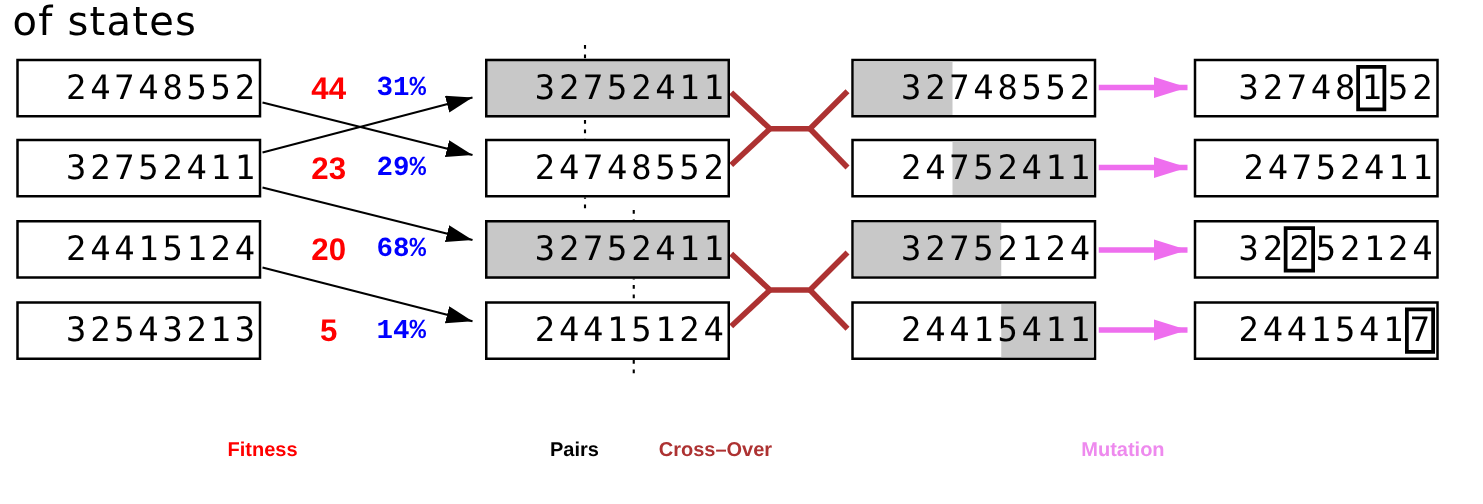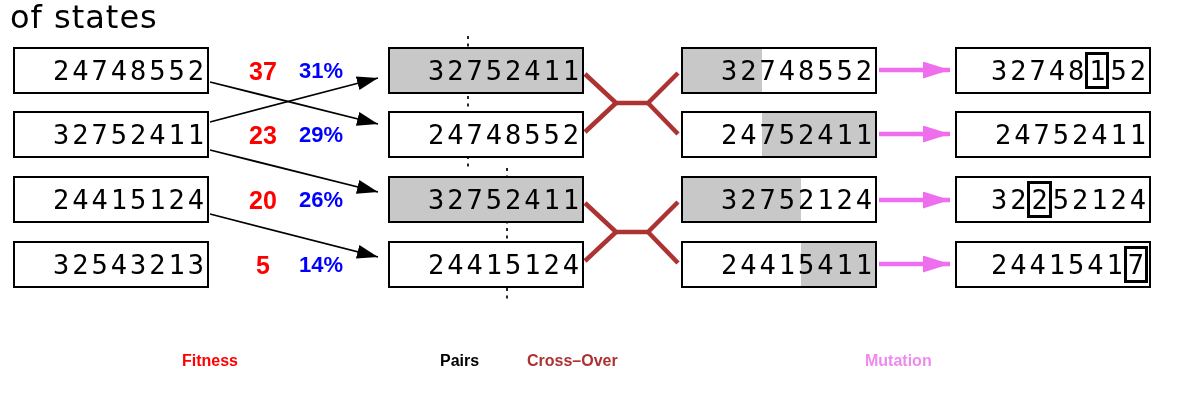"37" span.fit { text: 37 -> 44 }
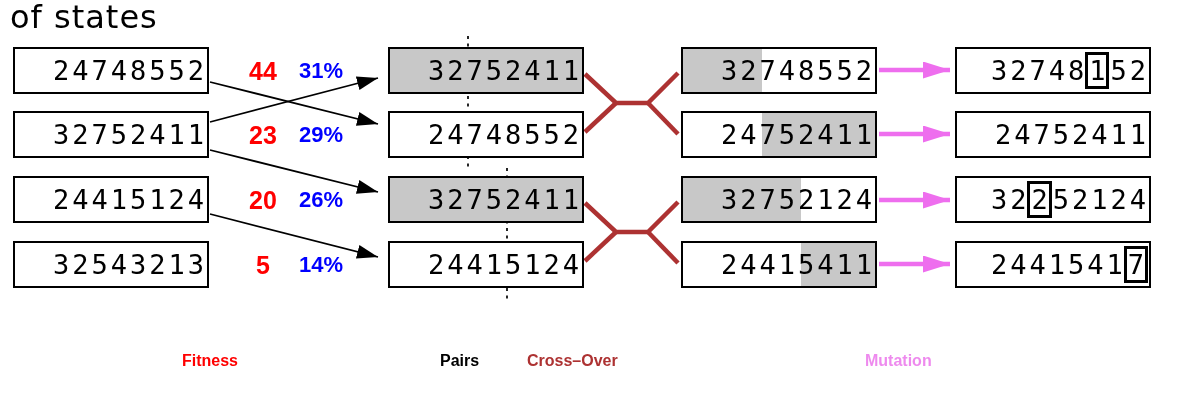"31%" .sel { font-family: none -> Liberation Mono, monospace }
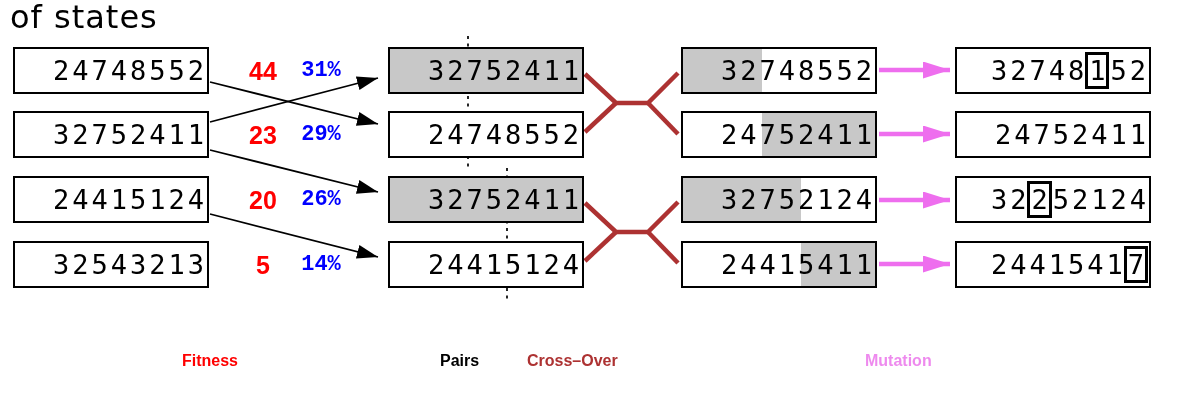"26%" span.sel { text: 26% -> 68% }
